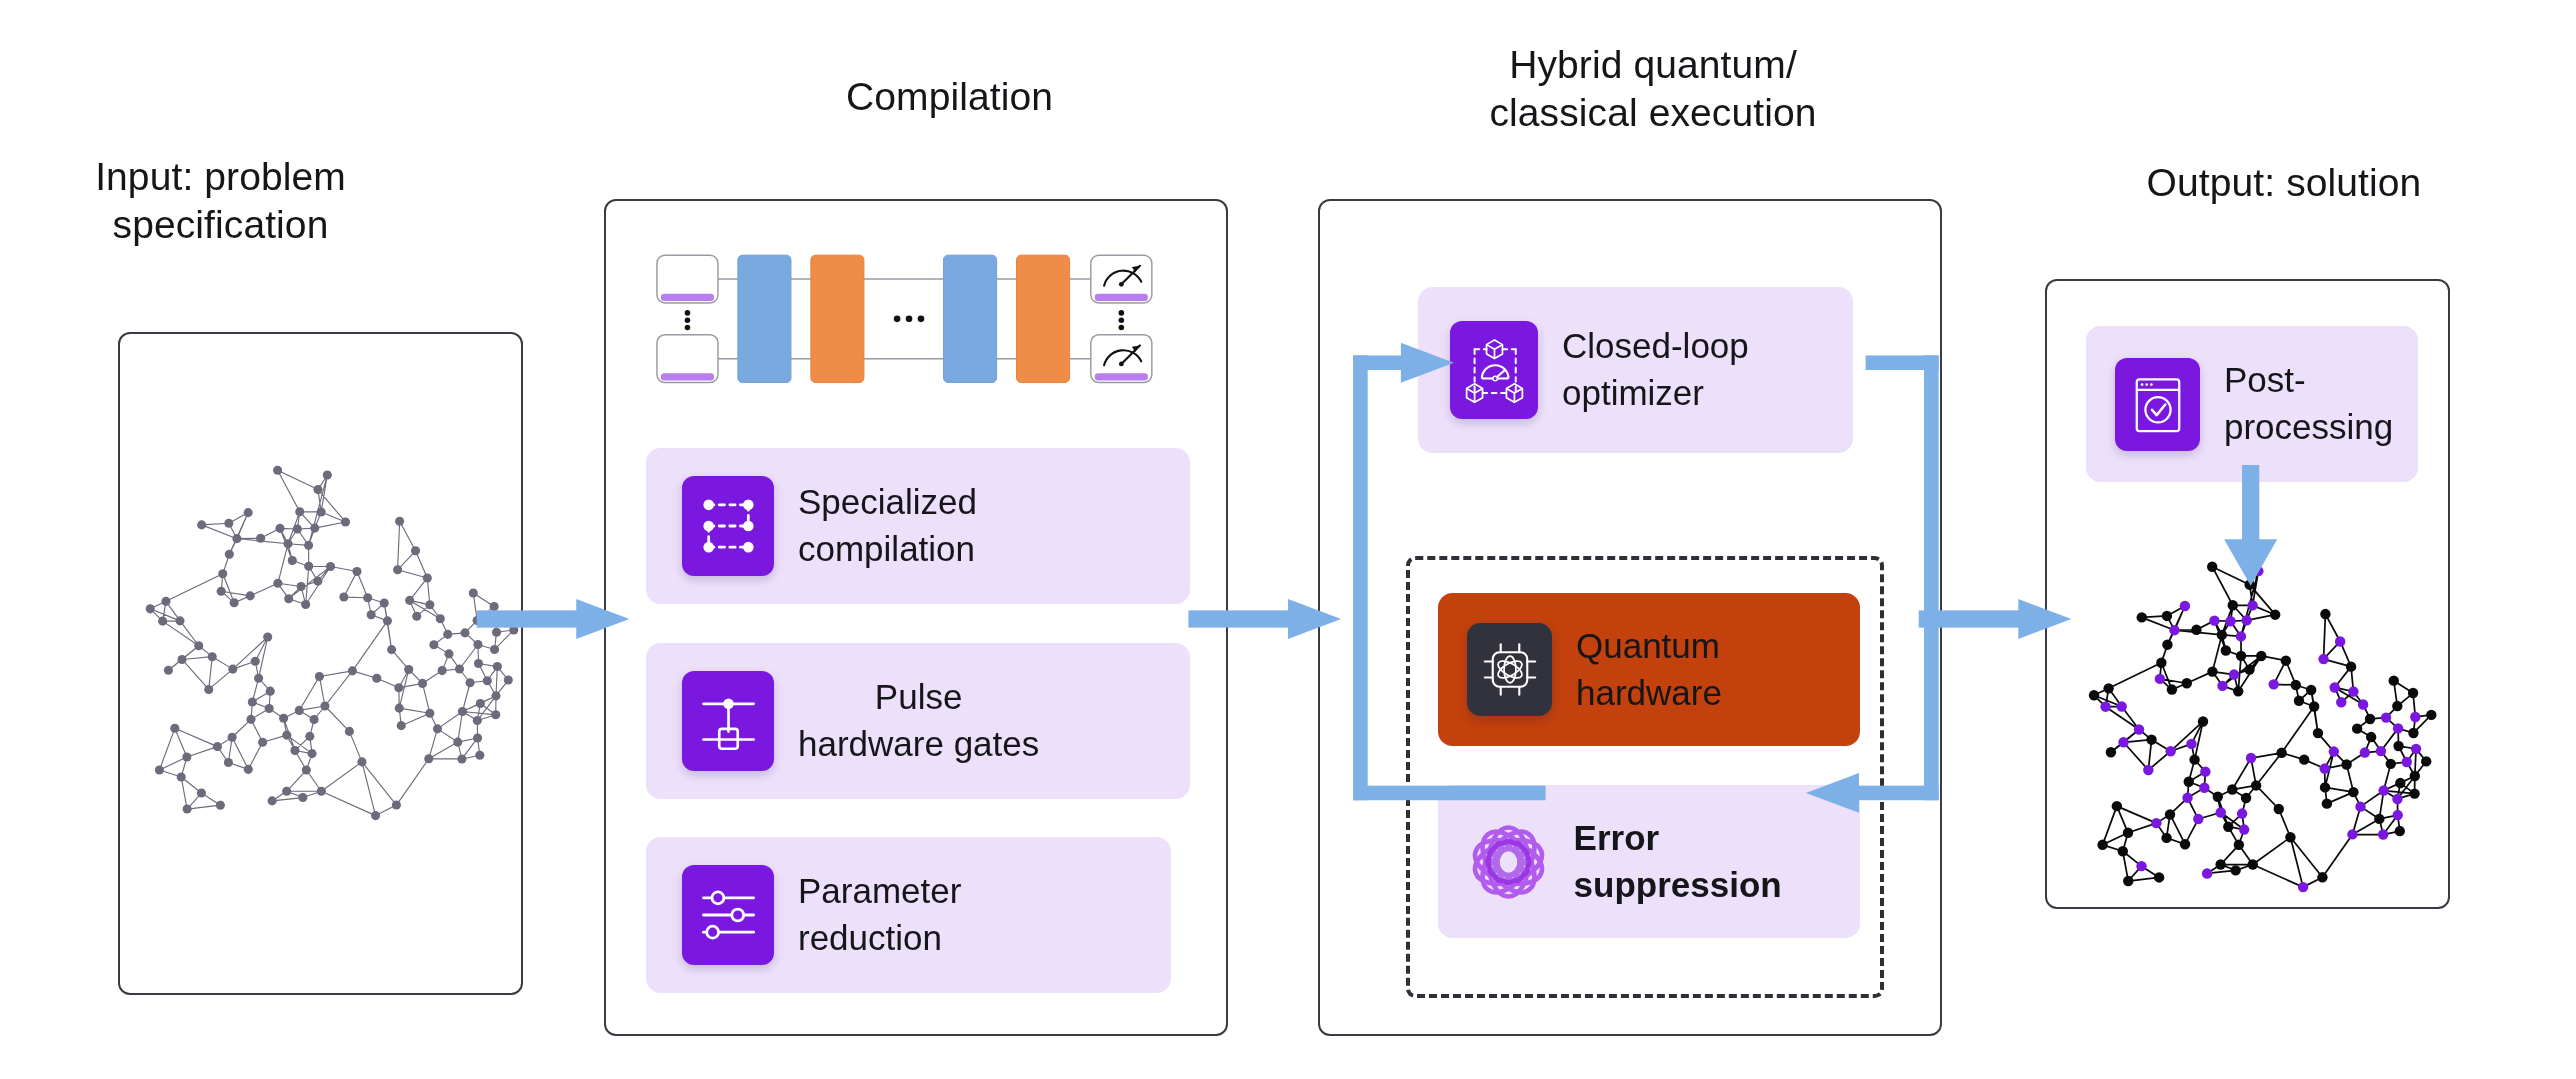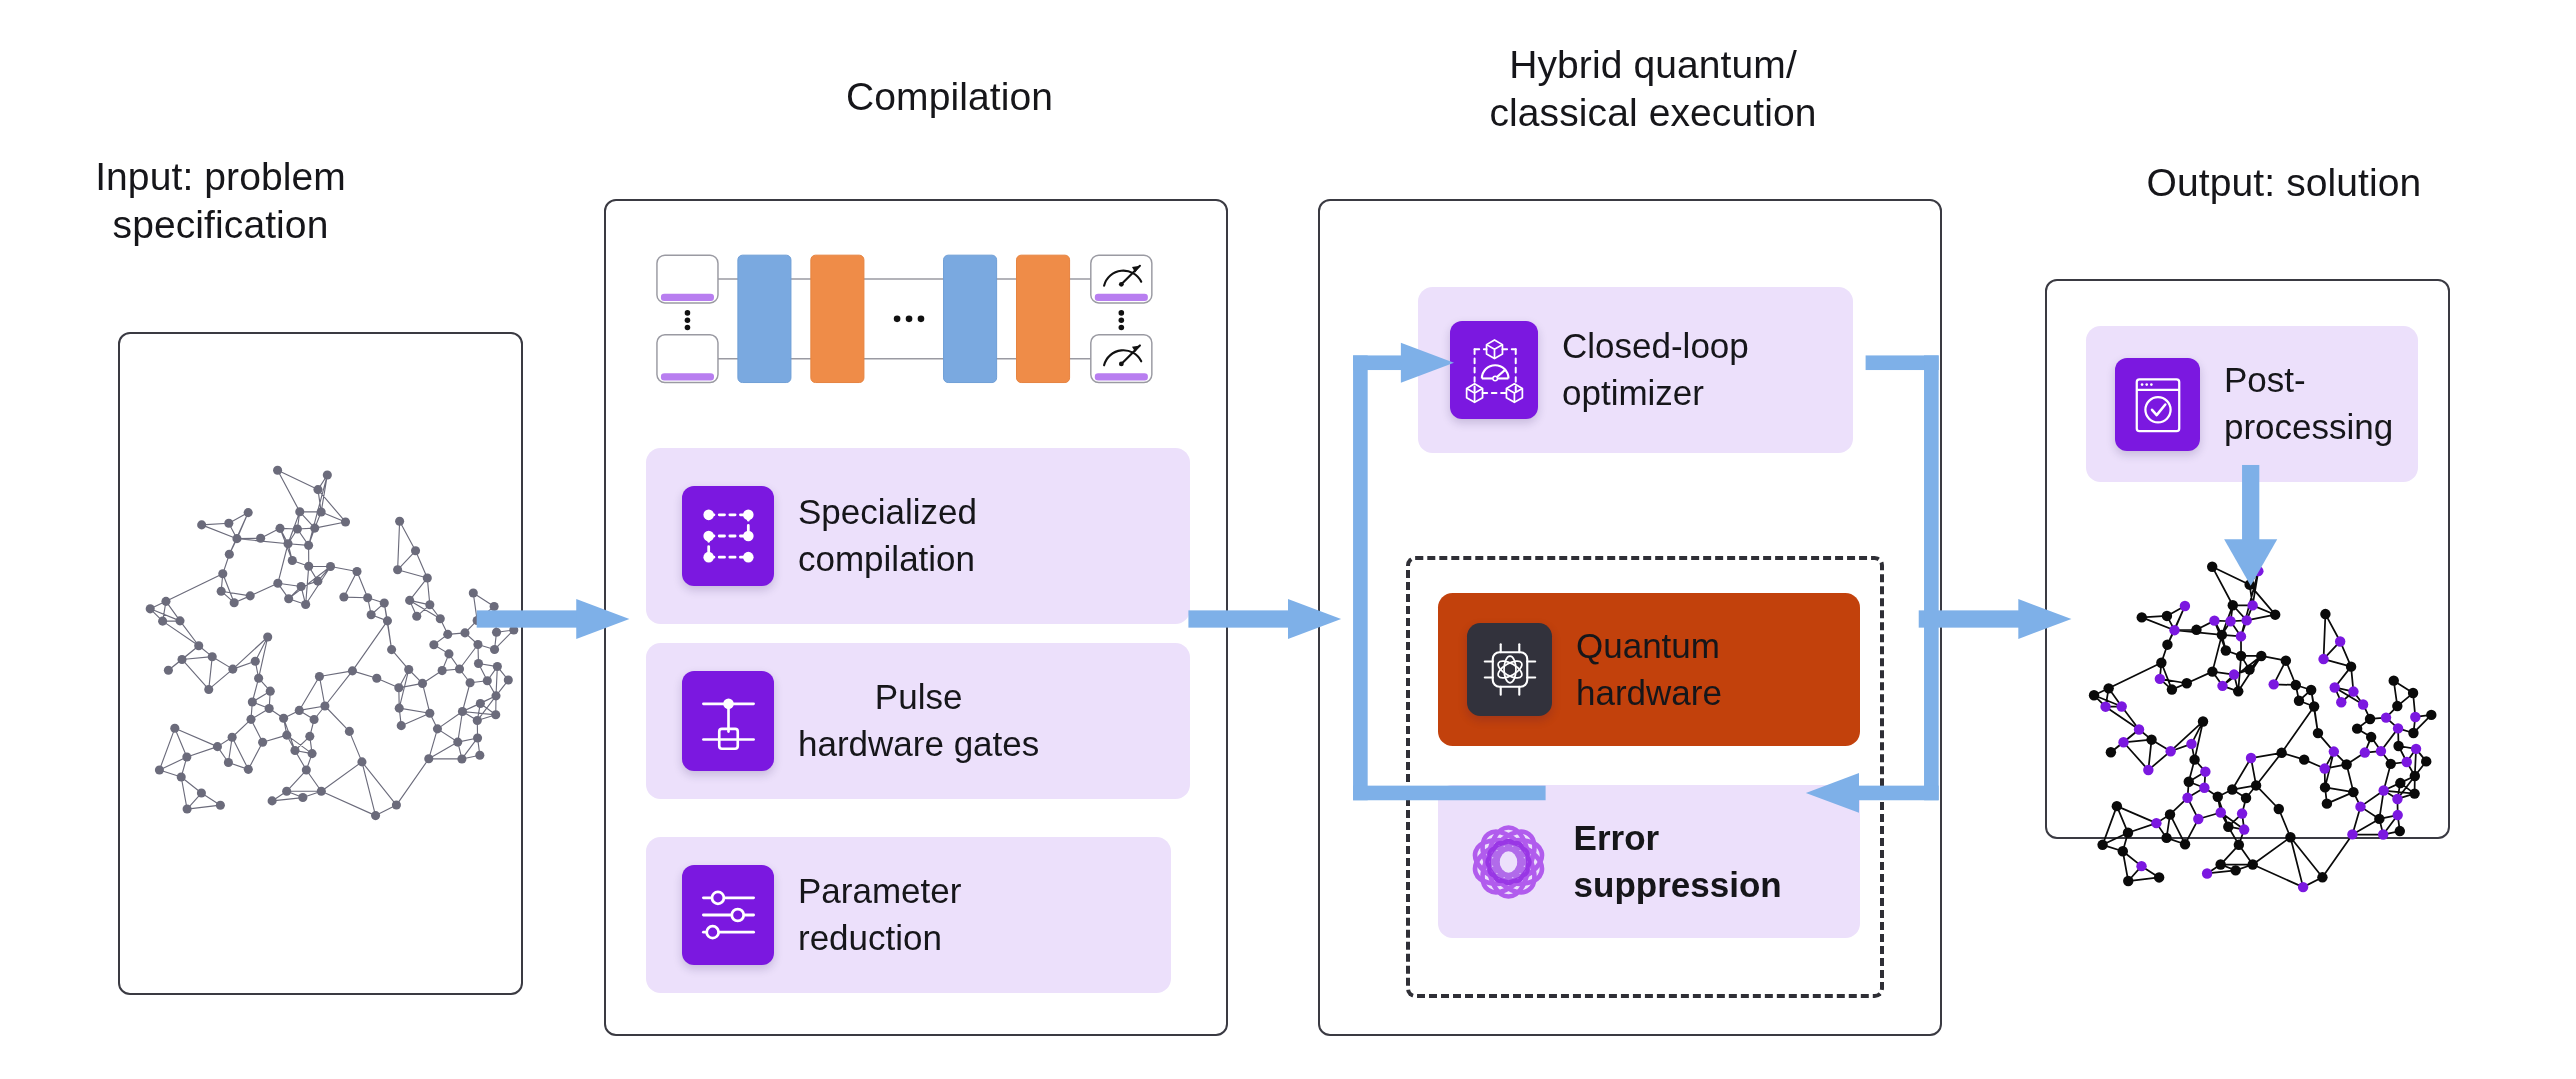"Post-" div.panel { height: 560px -> 630px }
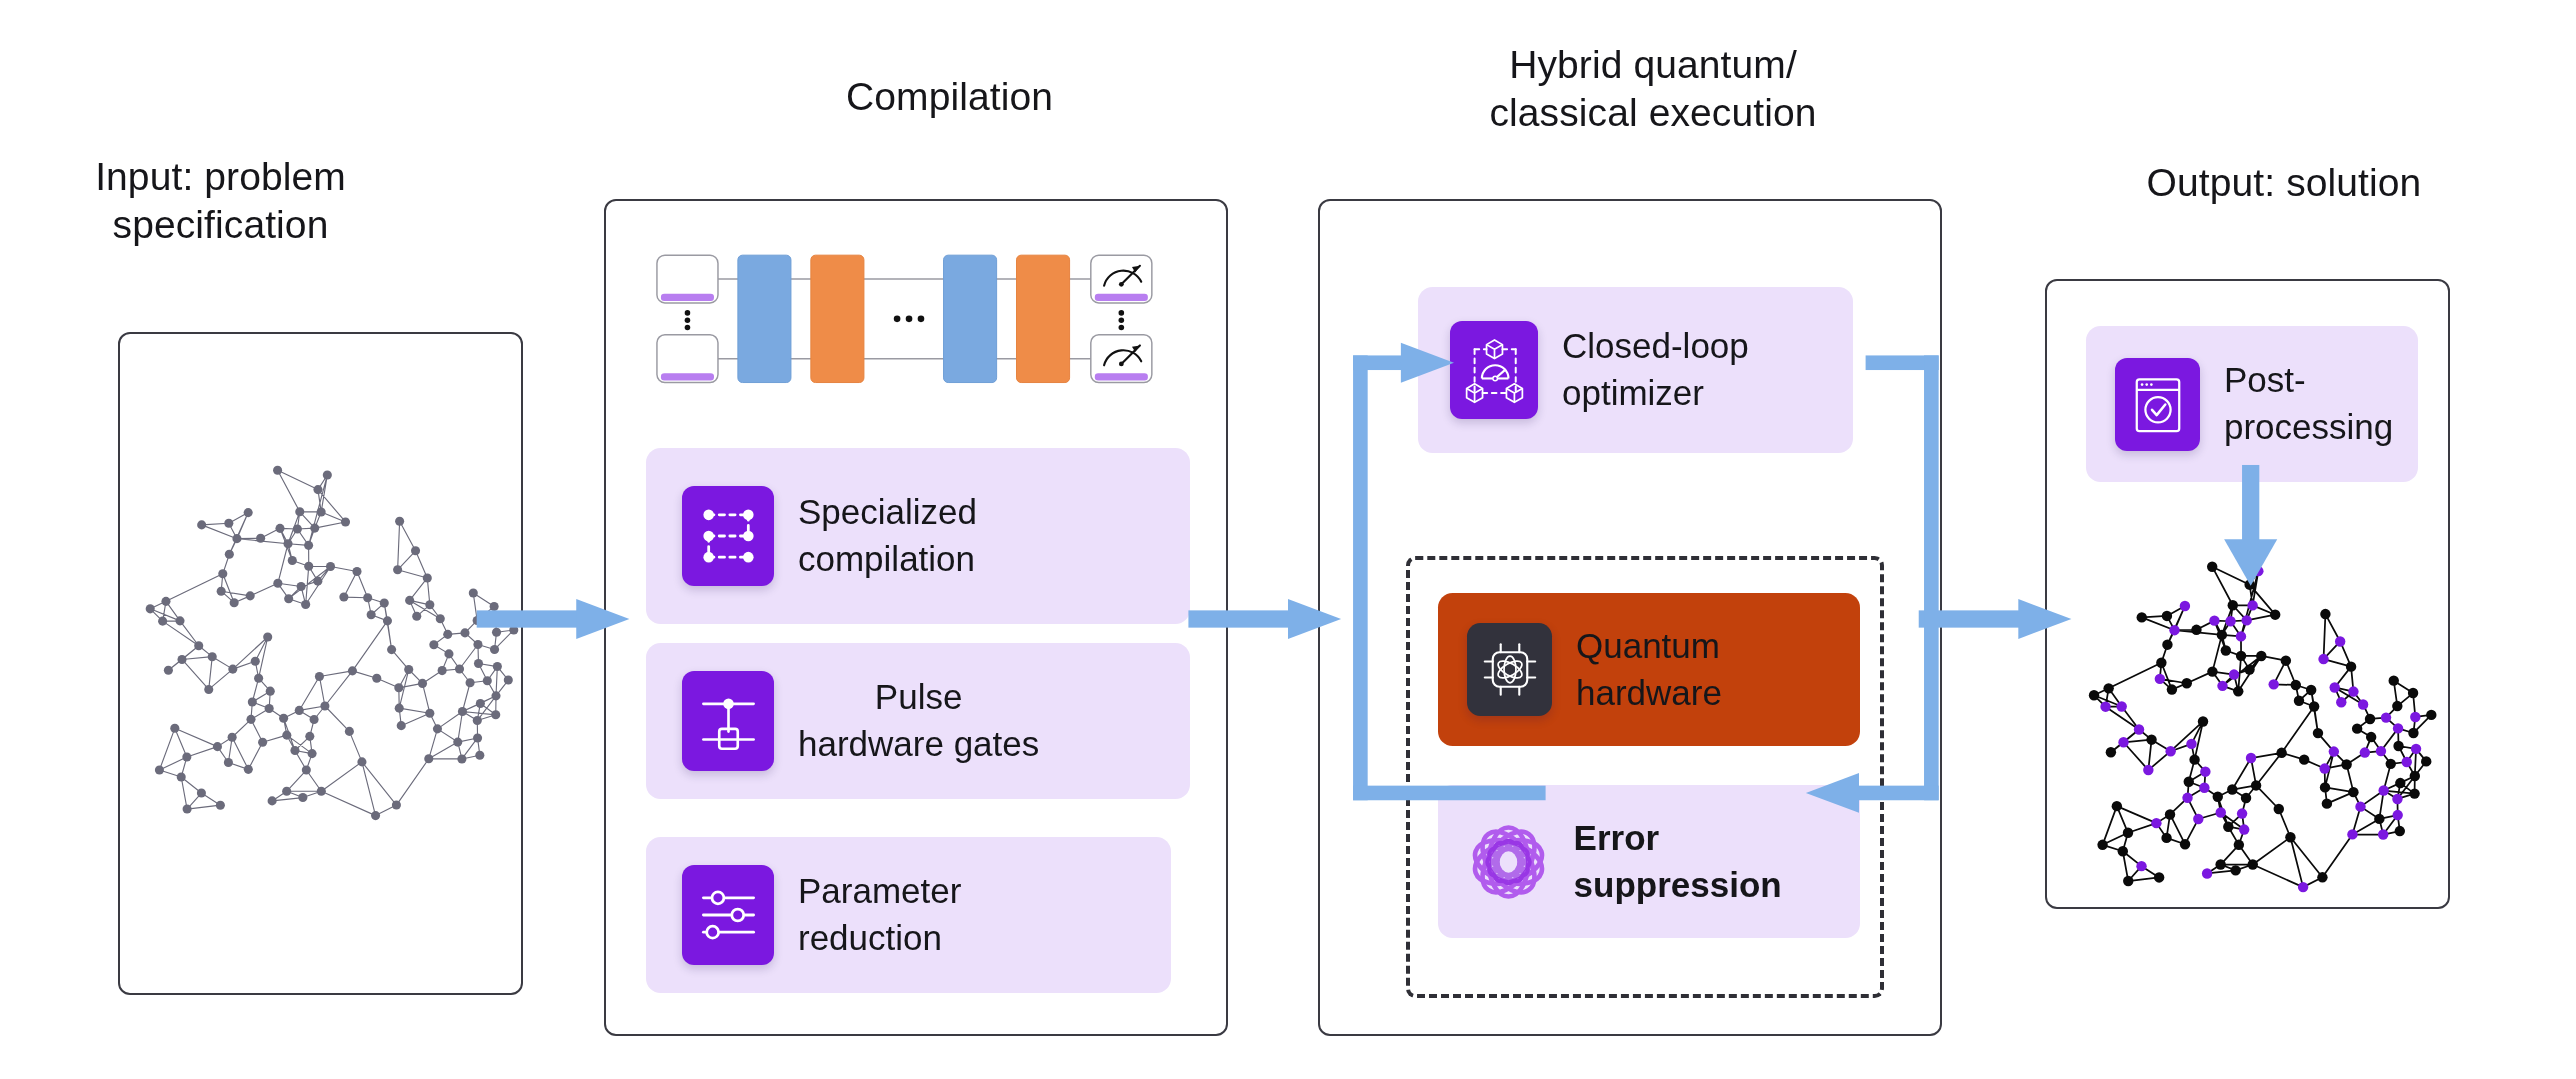"Specialized" div.card { height: 176px -> 156px }
